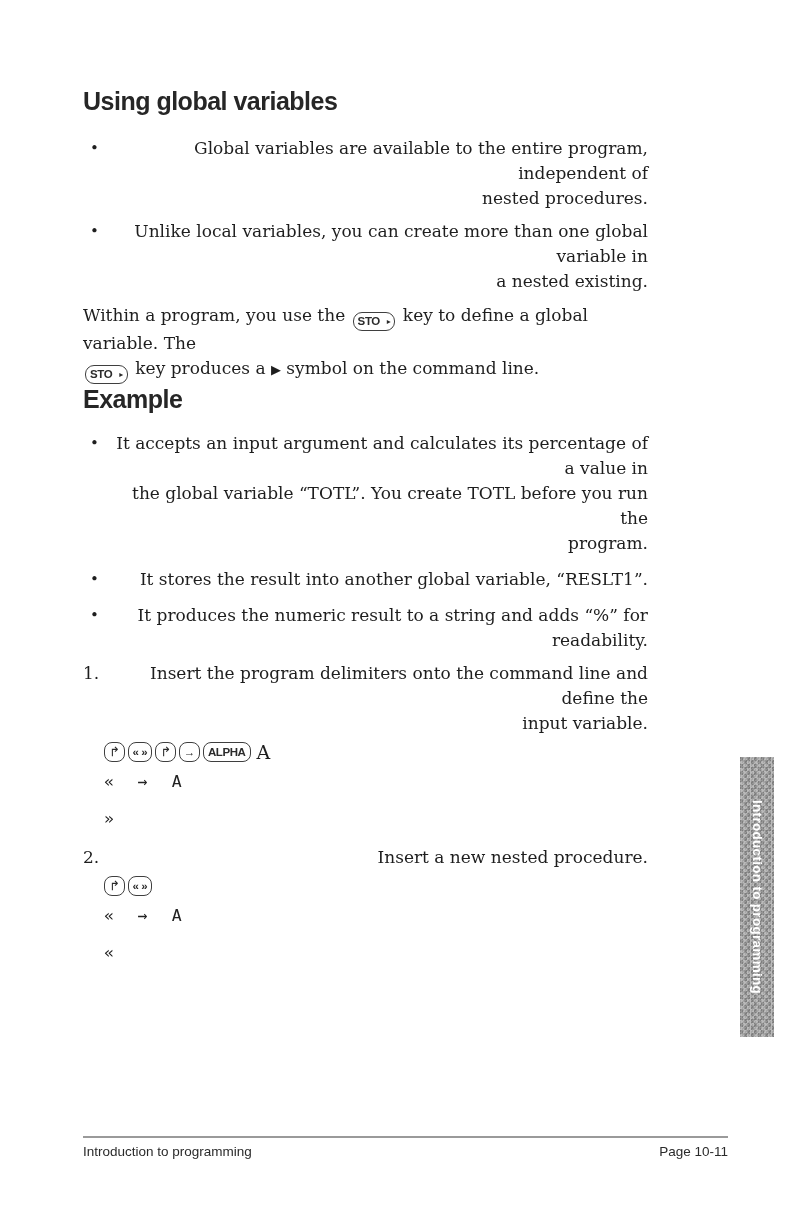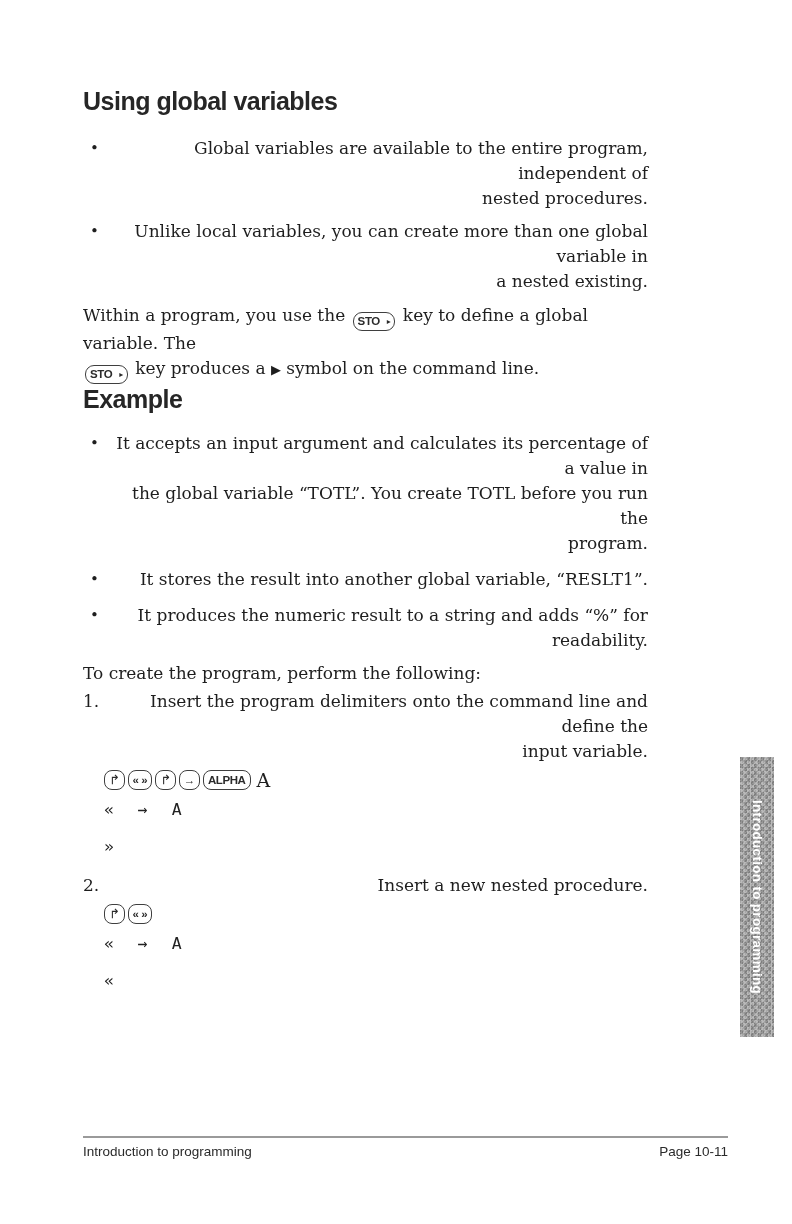"To create the program, perform" p.para { html: <p>To create the program, perform the following:</p> -> none }
